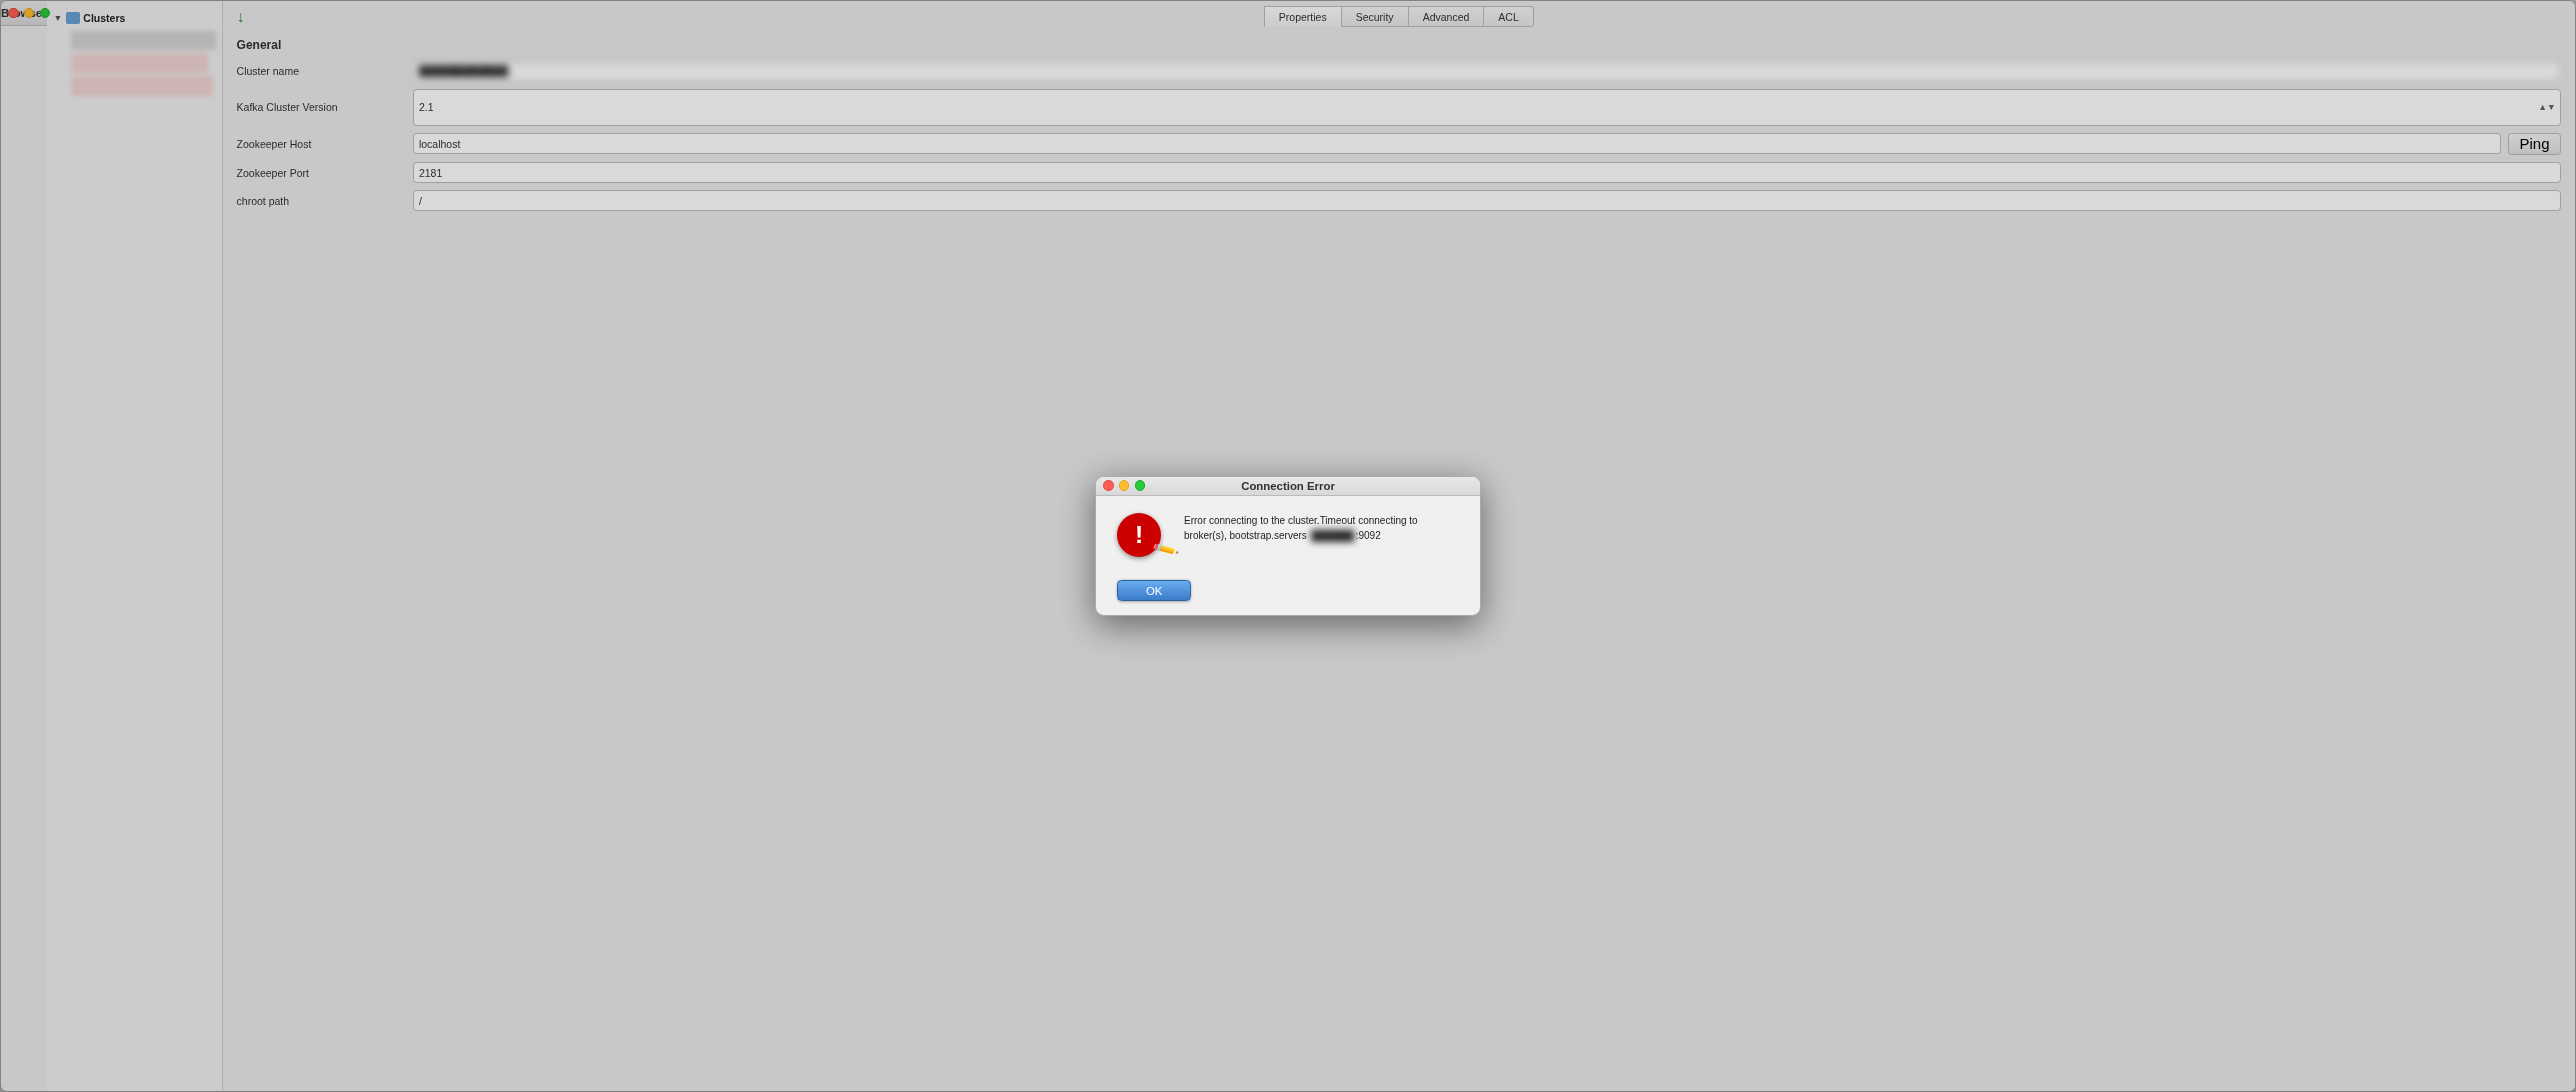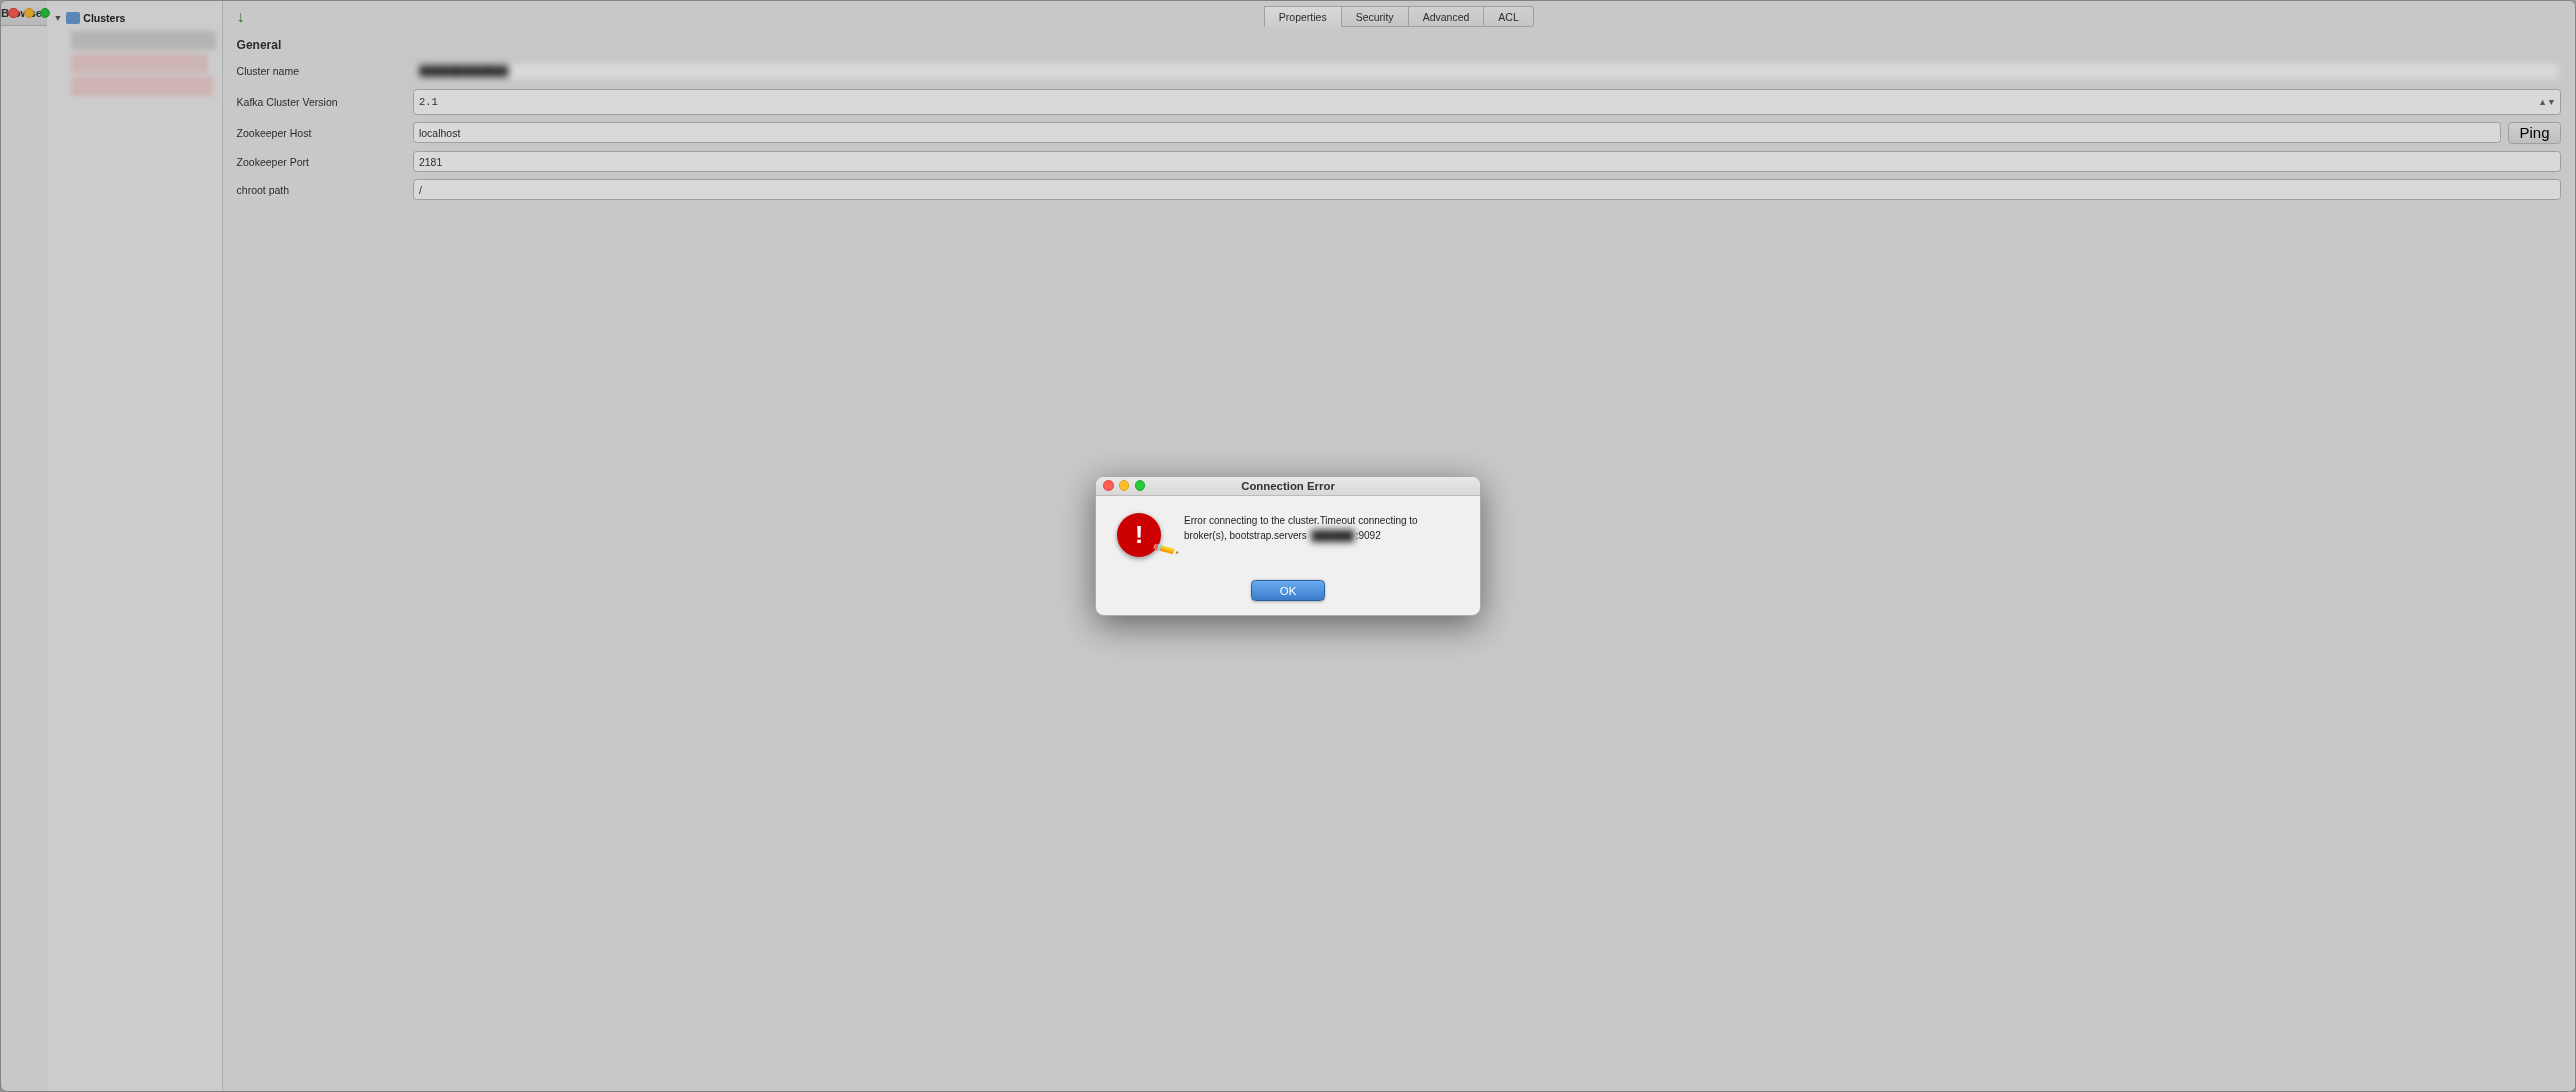"2.1" .form-select { font-family: Liberation Mono, monospace -> none; height: 26px -> 37px }
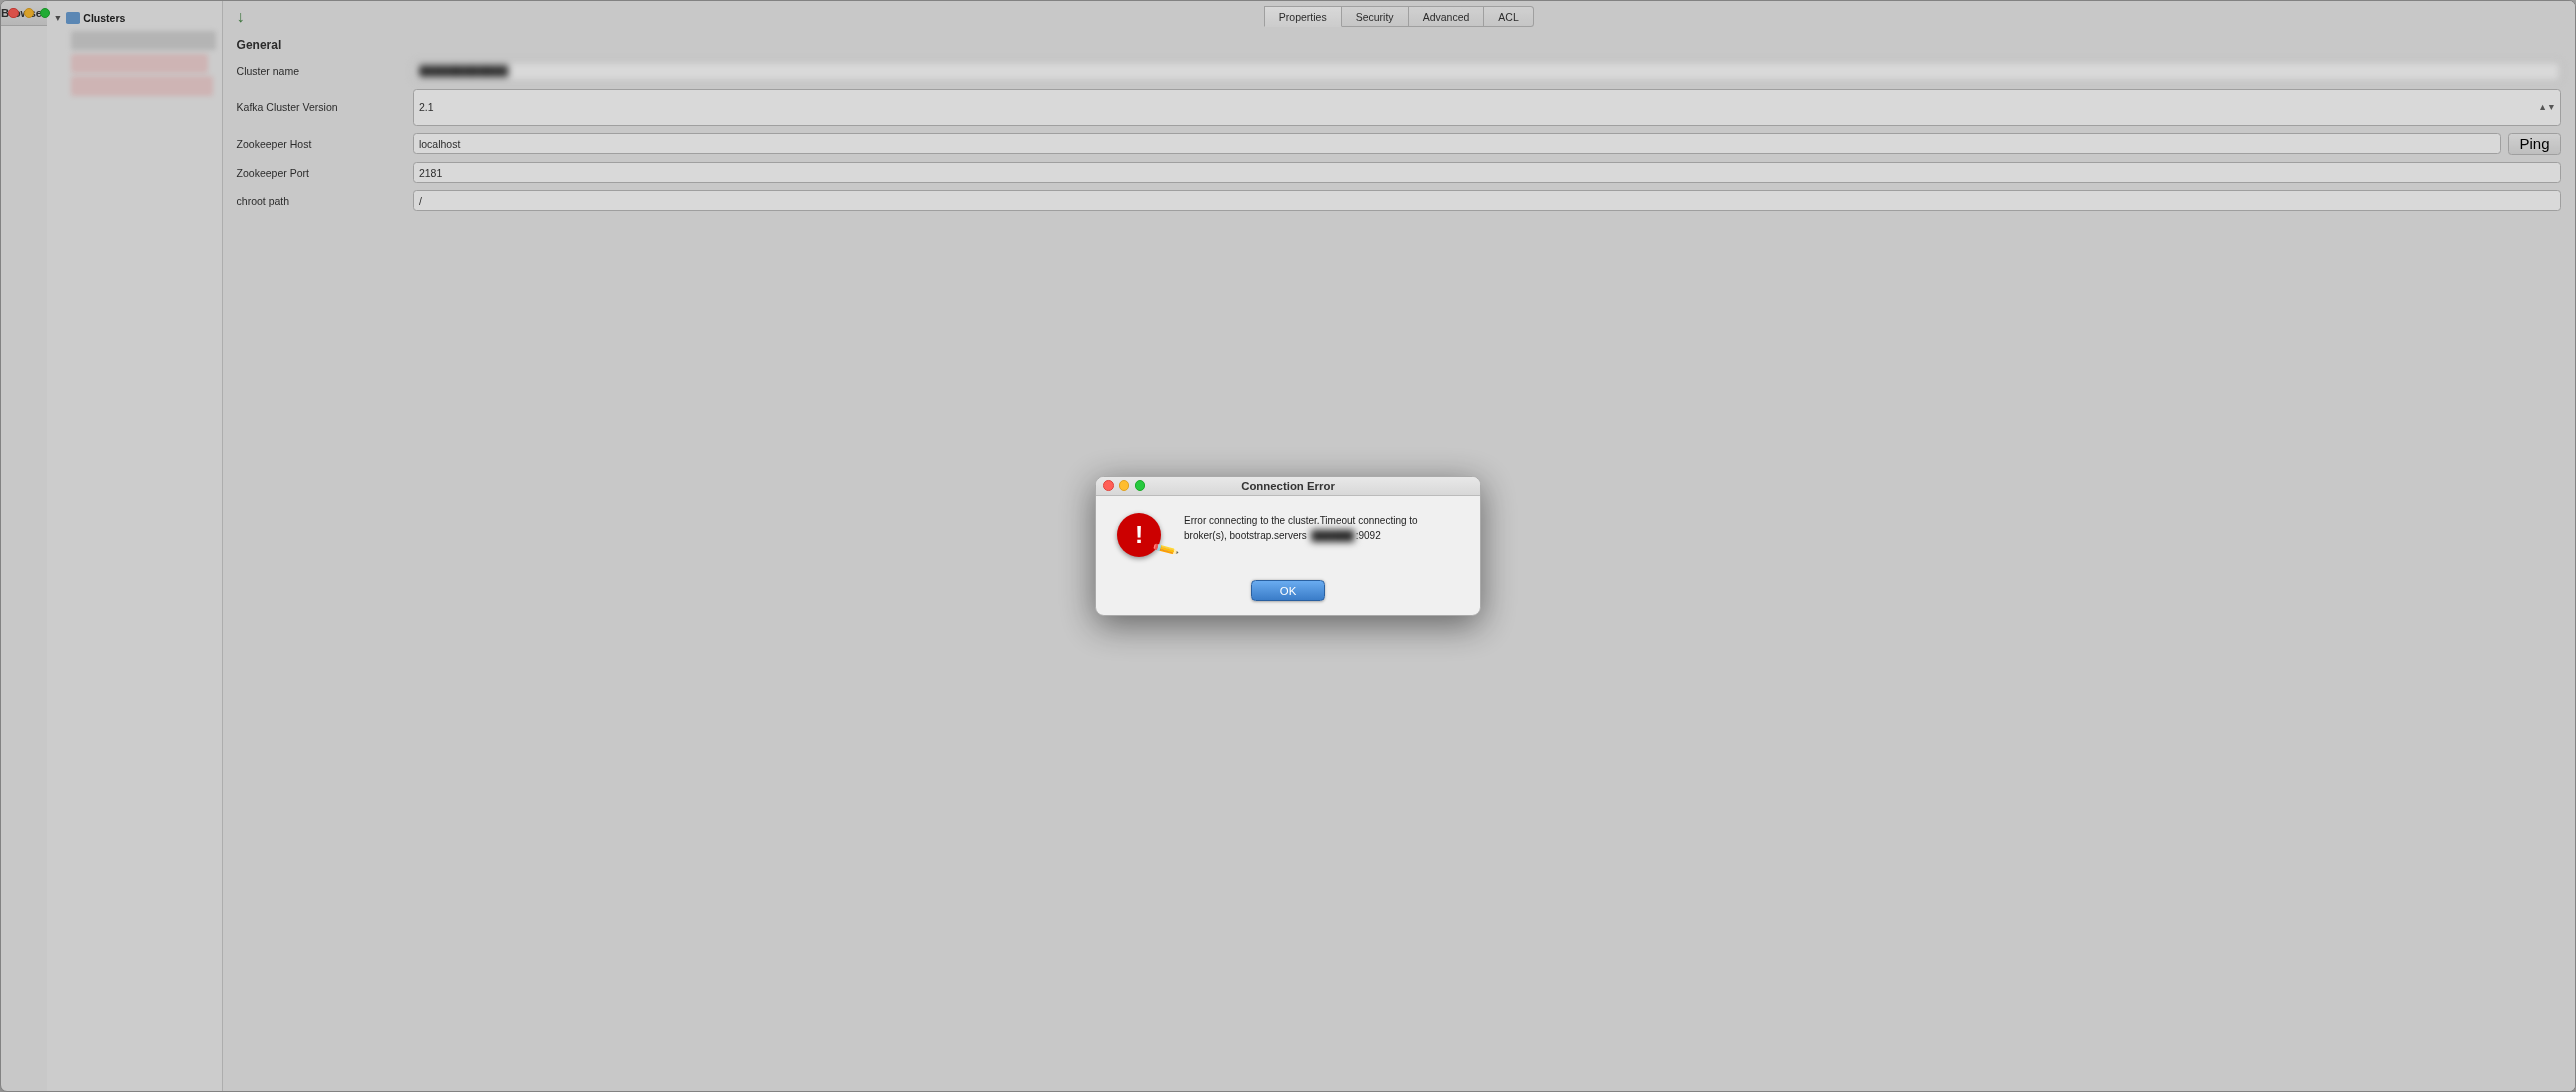"OK" .modal-footer { justify-content: center -> flex-start }
